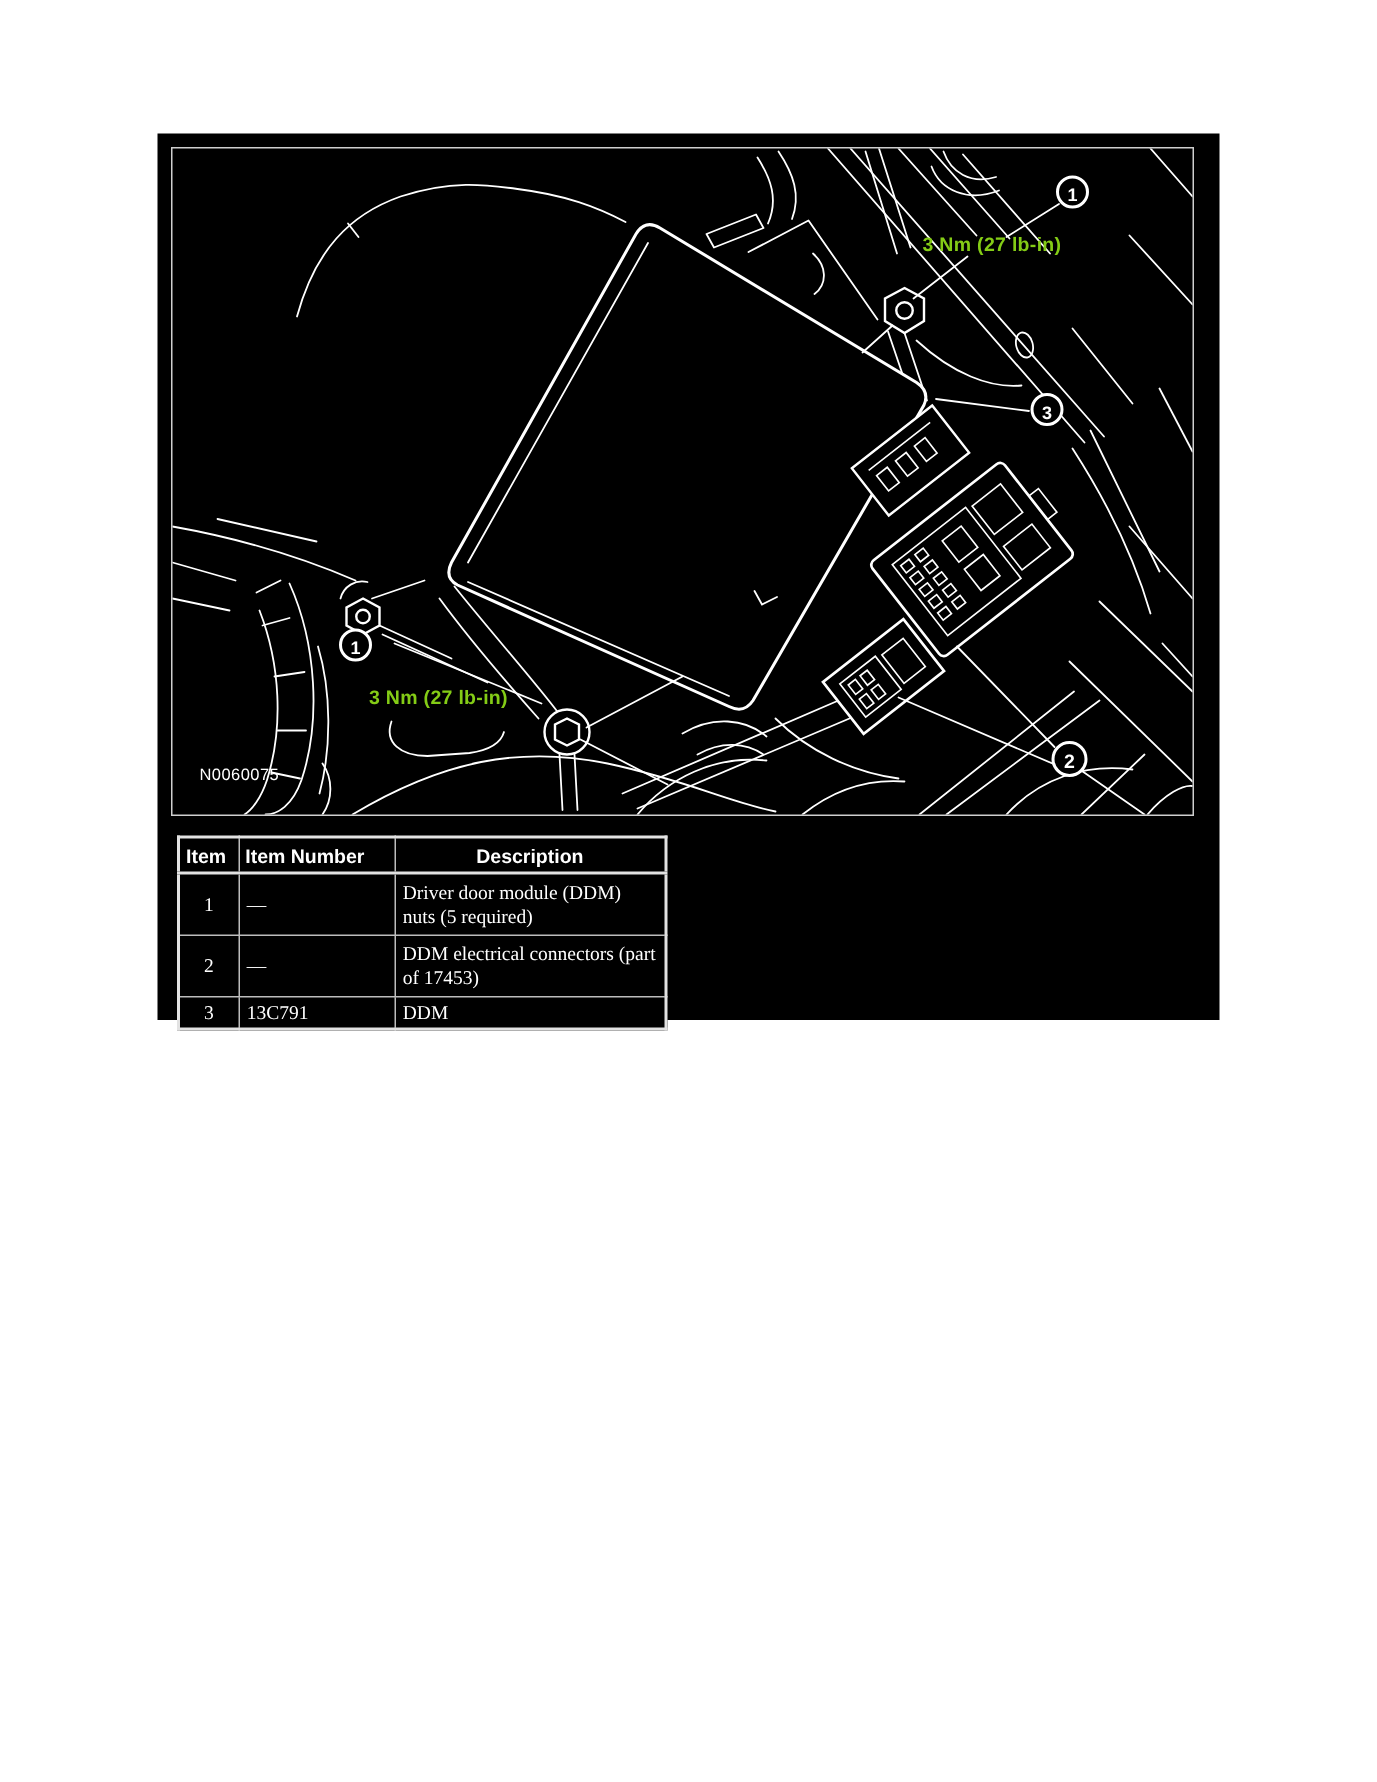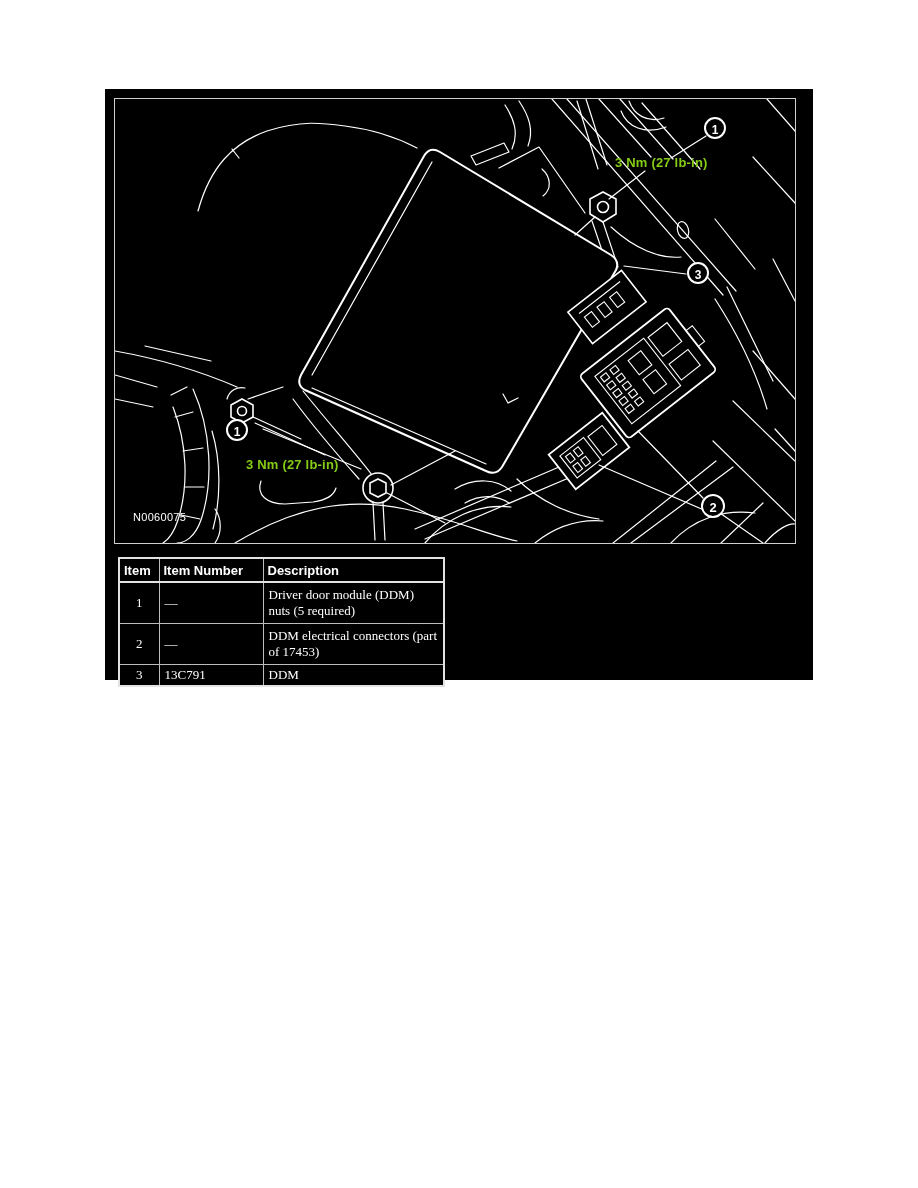"Description" .parts-table th { text-align: left -> center }
